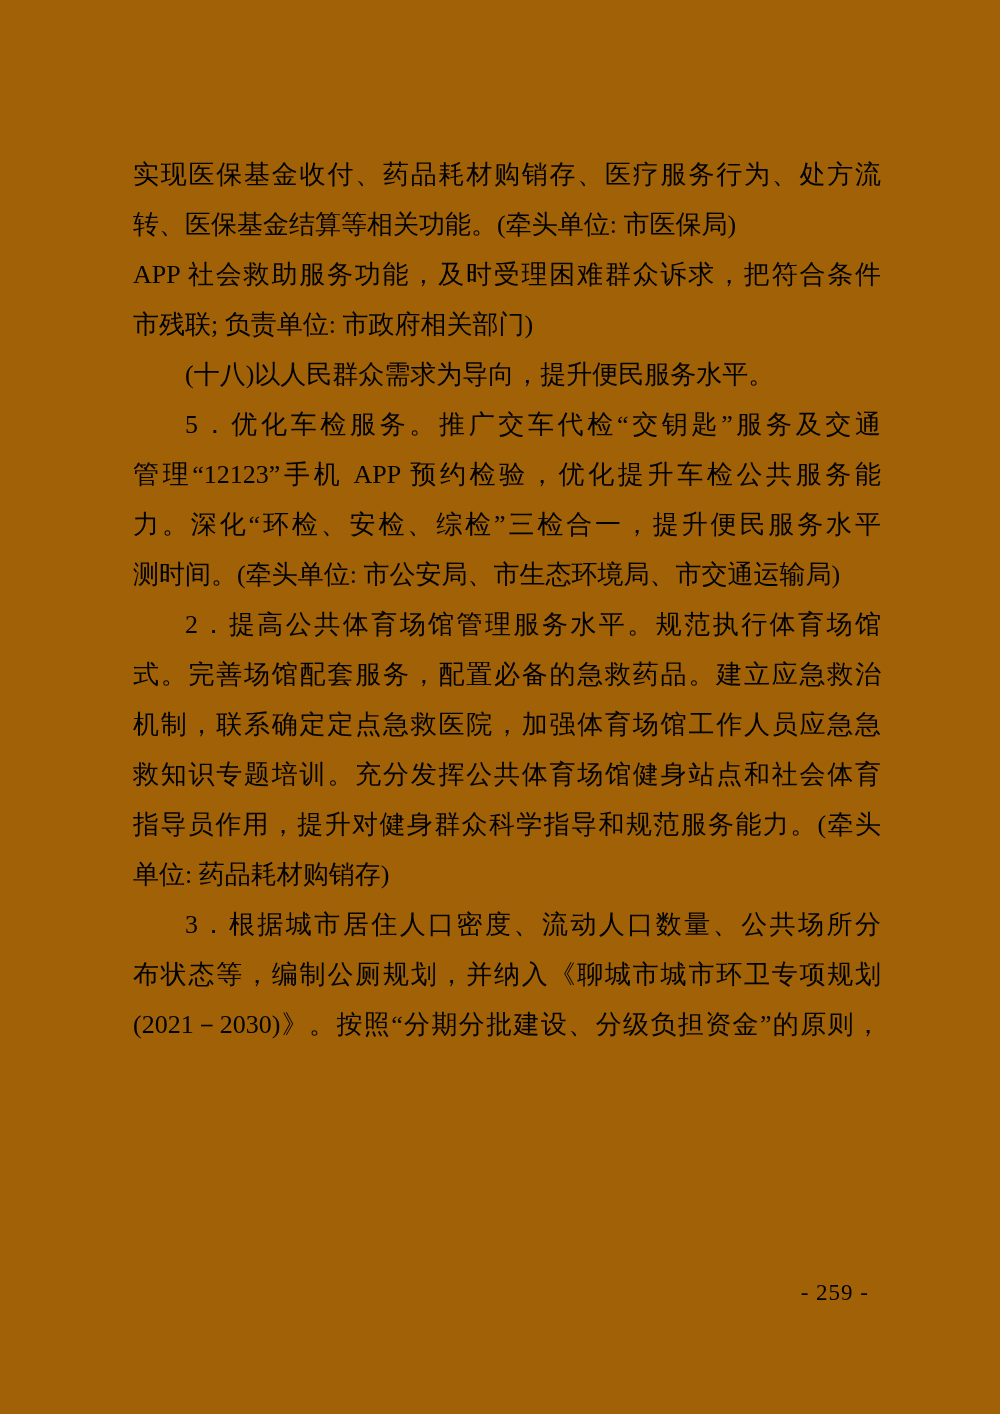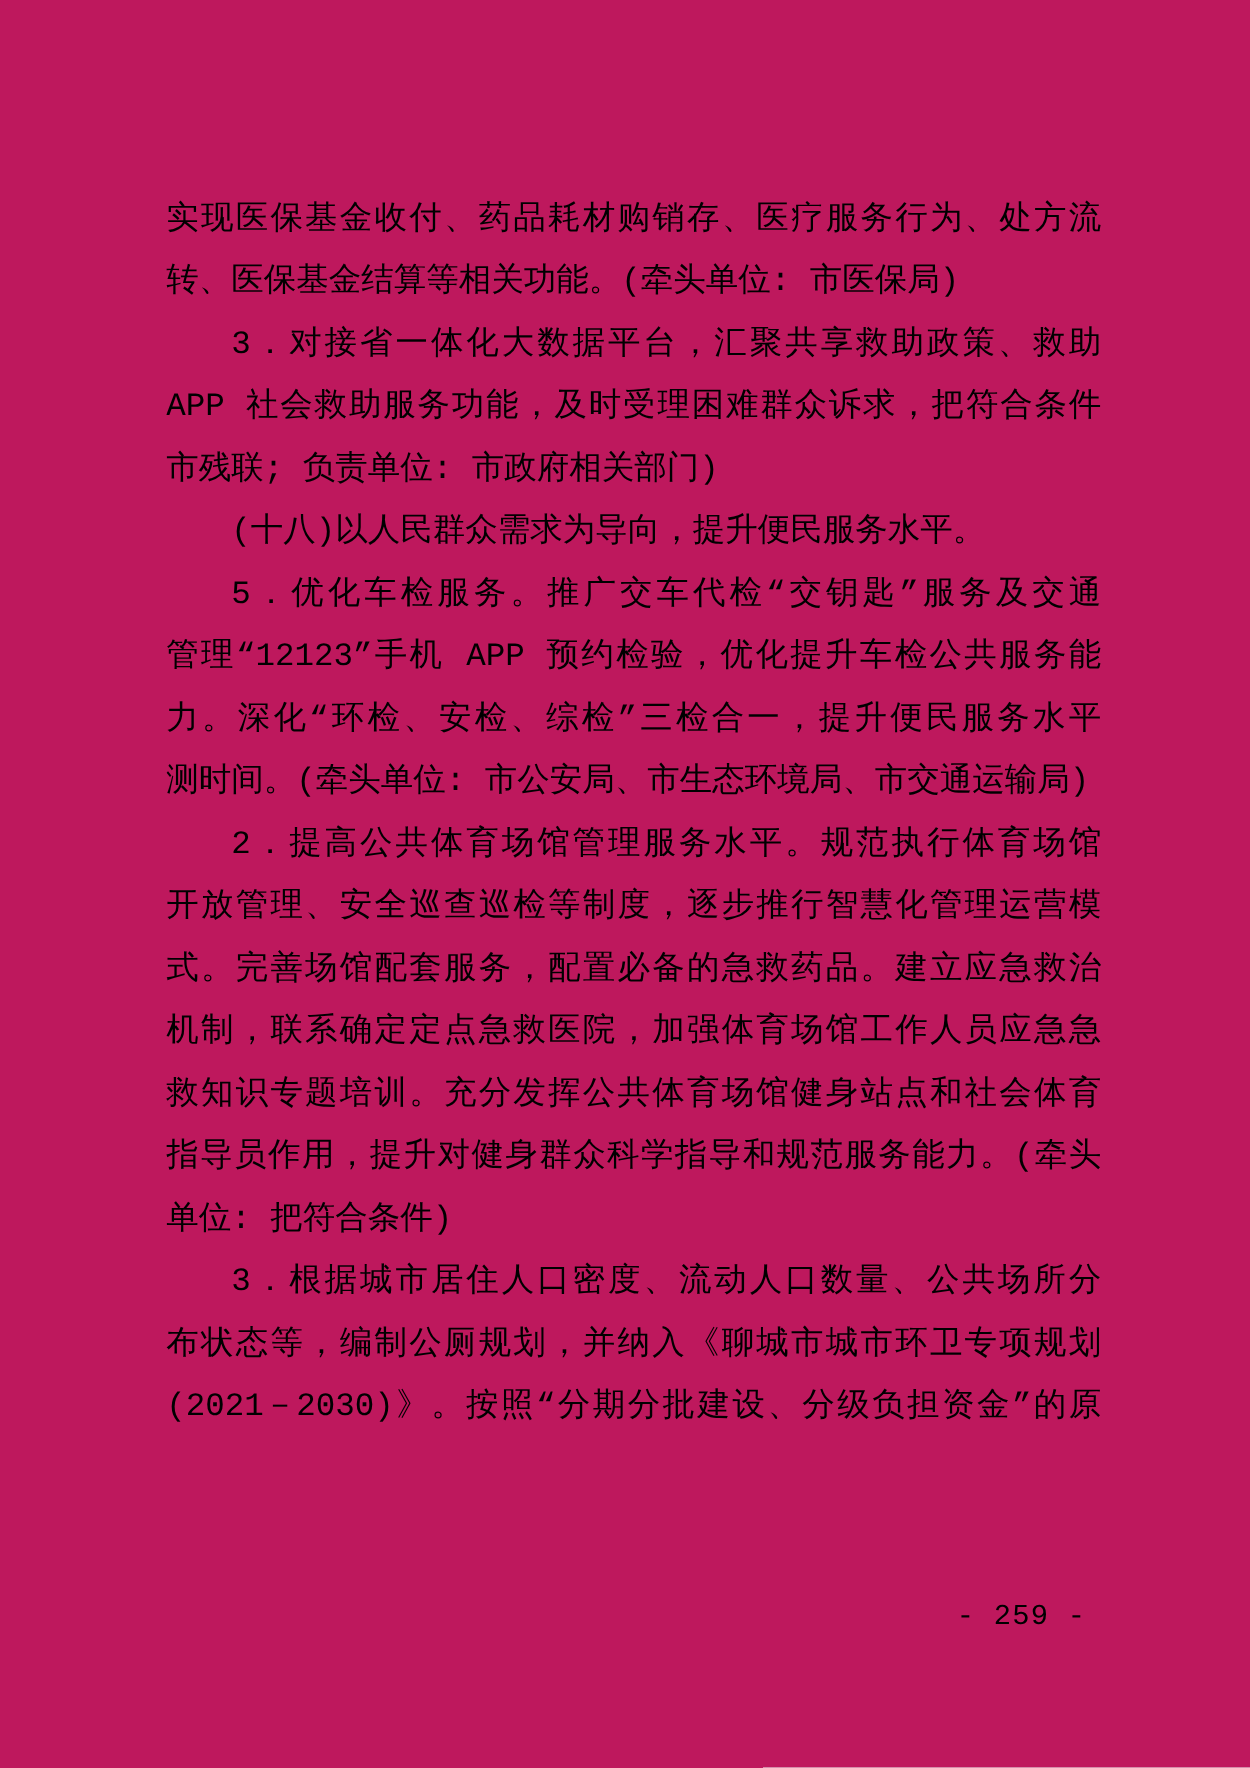"实现医保基金收付、药品耗材购销存、医疗服务行为、处方流" .page { background: #be185d -> #a16207; font-family: Liberation Mono, monospace -> Liberation Serif, serif }
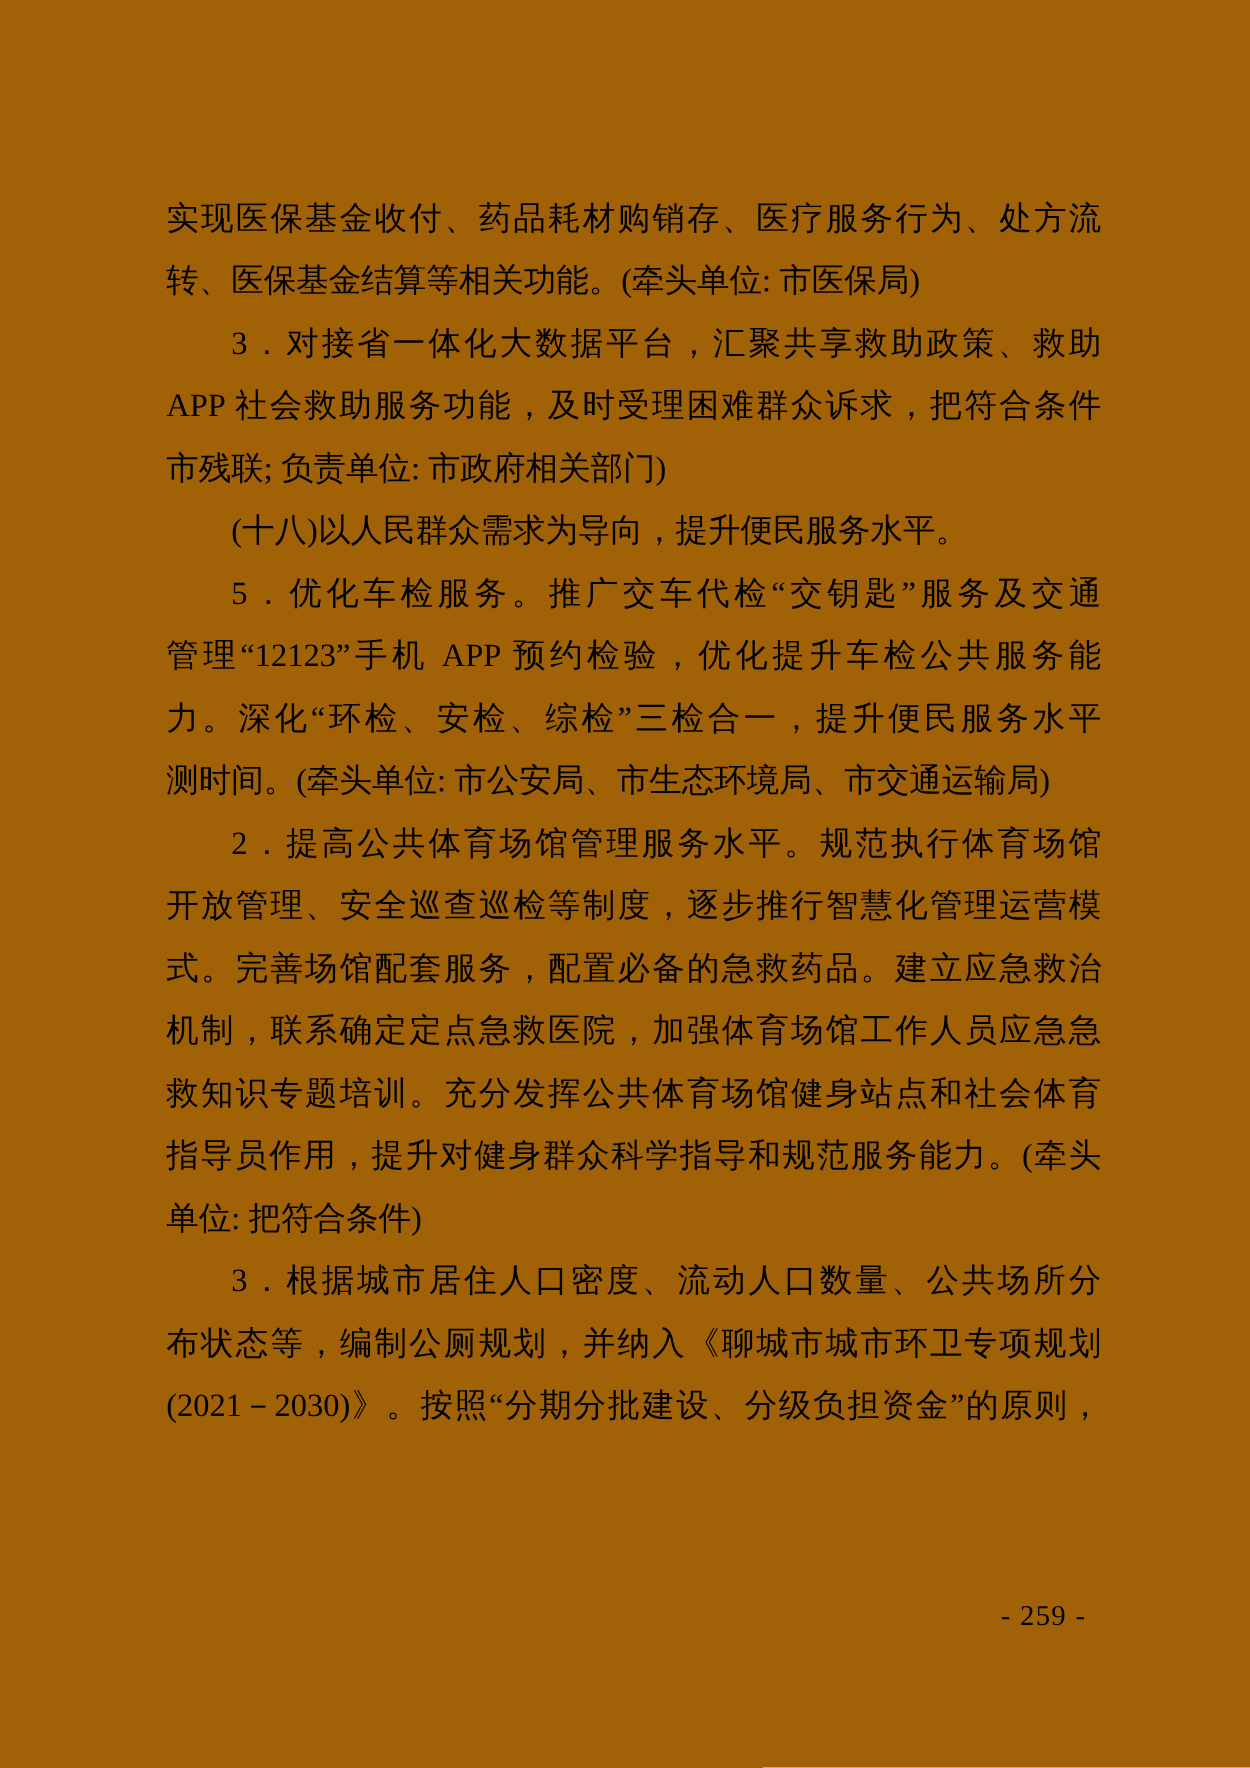"3．对接省一体化大数据平台，汇聚共享救助政策、救助" div.line { html: <div>3．对接省一体化大数据平台，汇聚共享救助政策、救助</div> -> none }
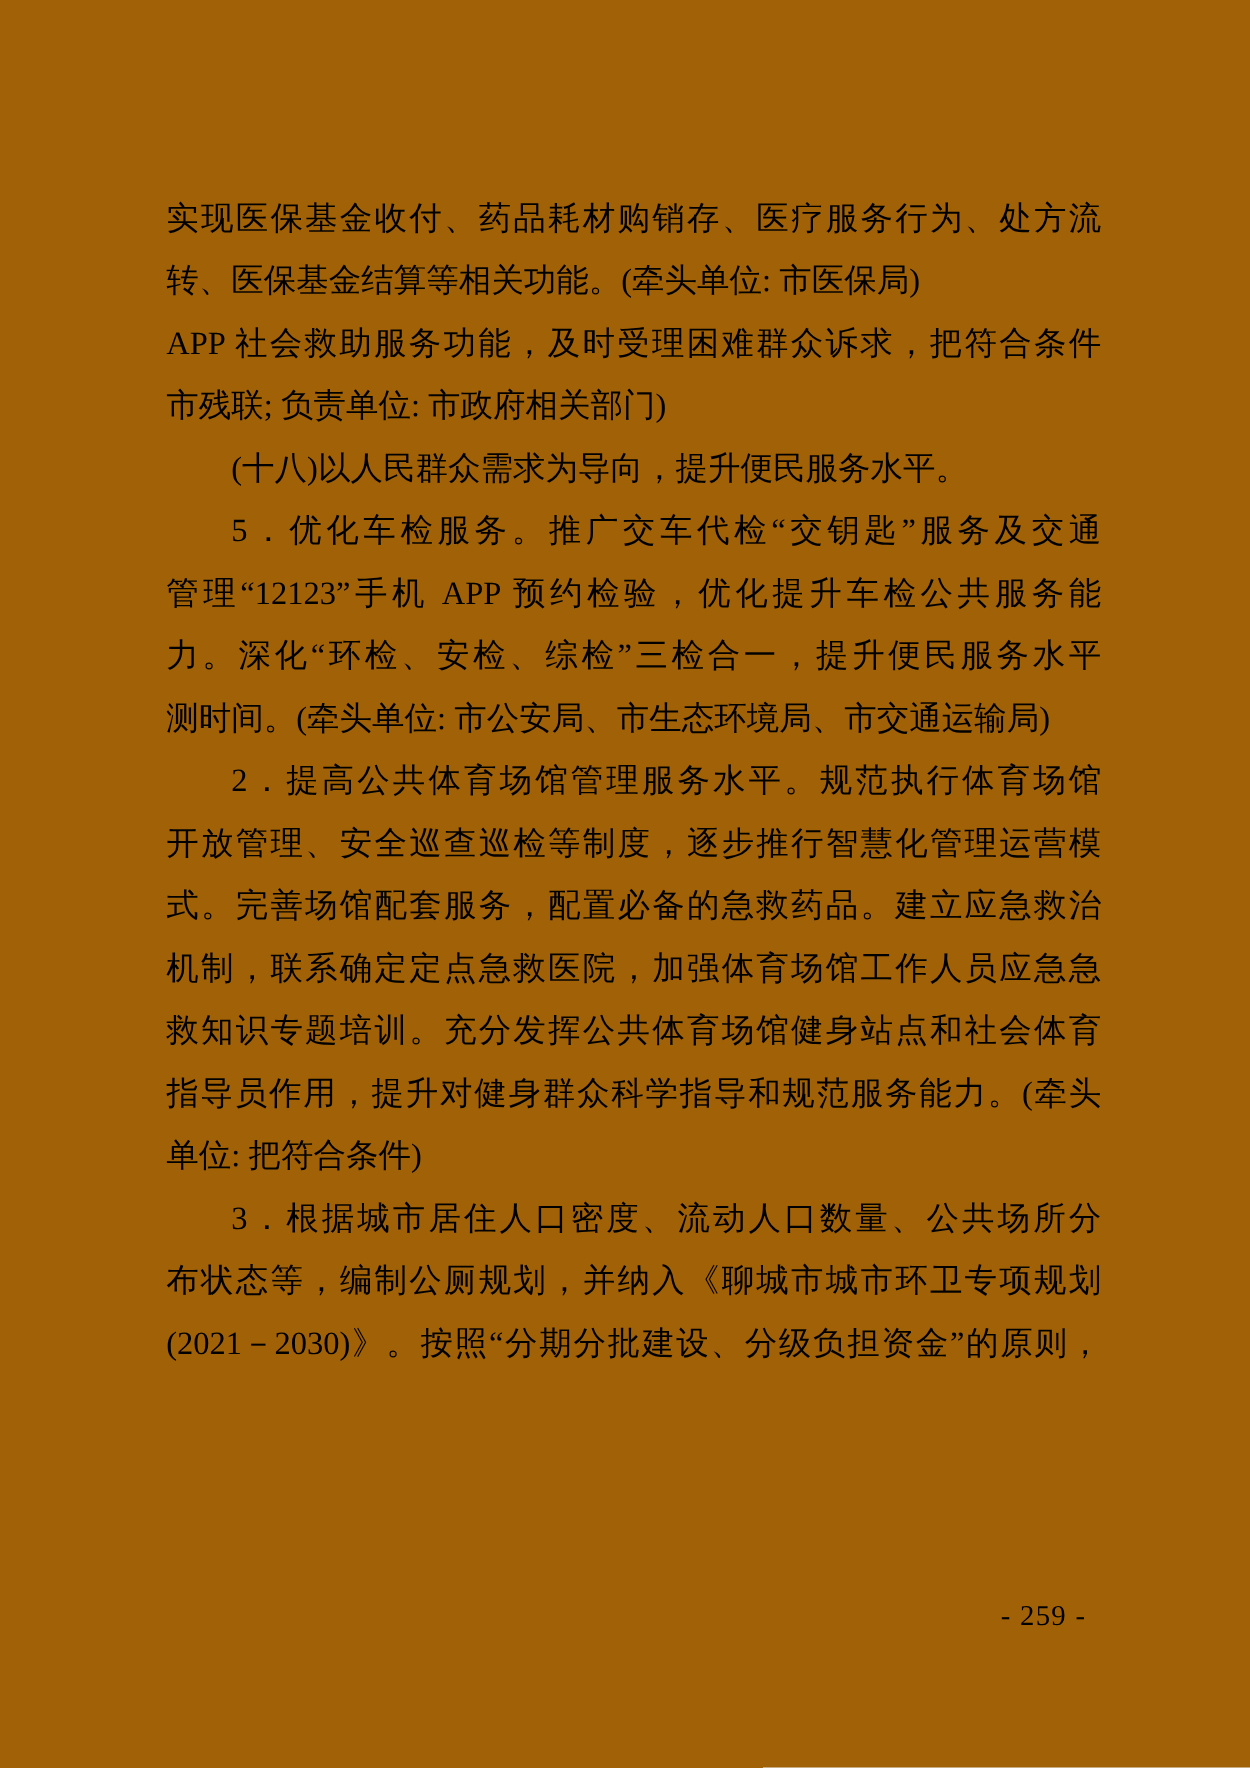"开放管理、安全巡查巡检等制度，逐步推行智慧化管理运营模" div.line { html: <div>开放管理、安全巡查巡检等制度，逐步推行智慧化管理运营模</div> -> none }
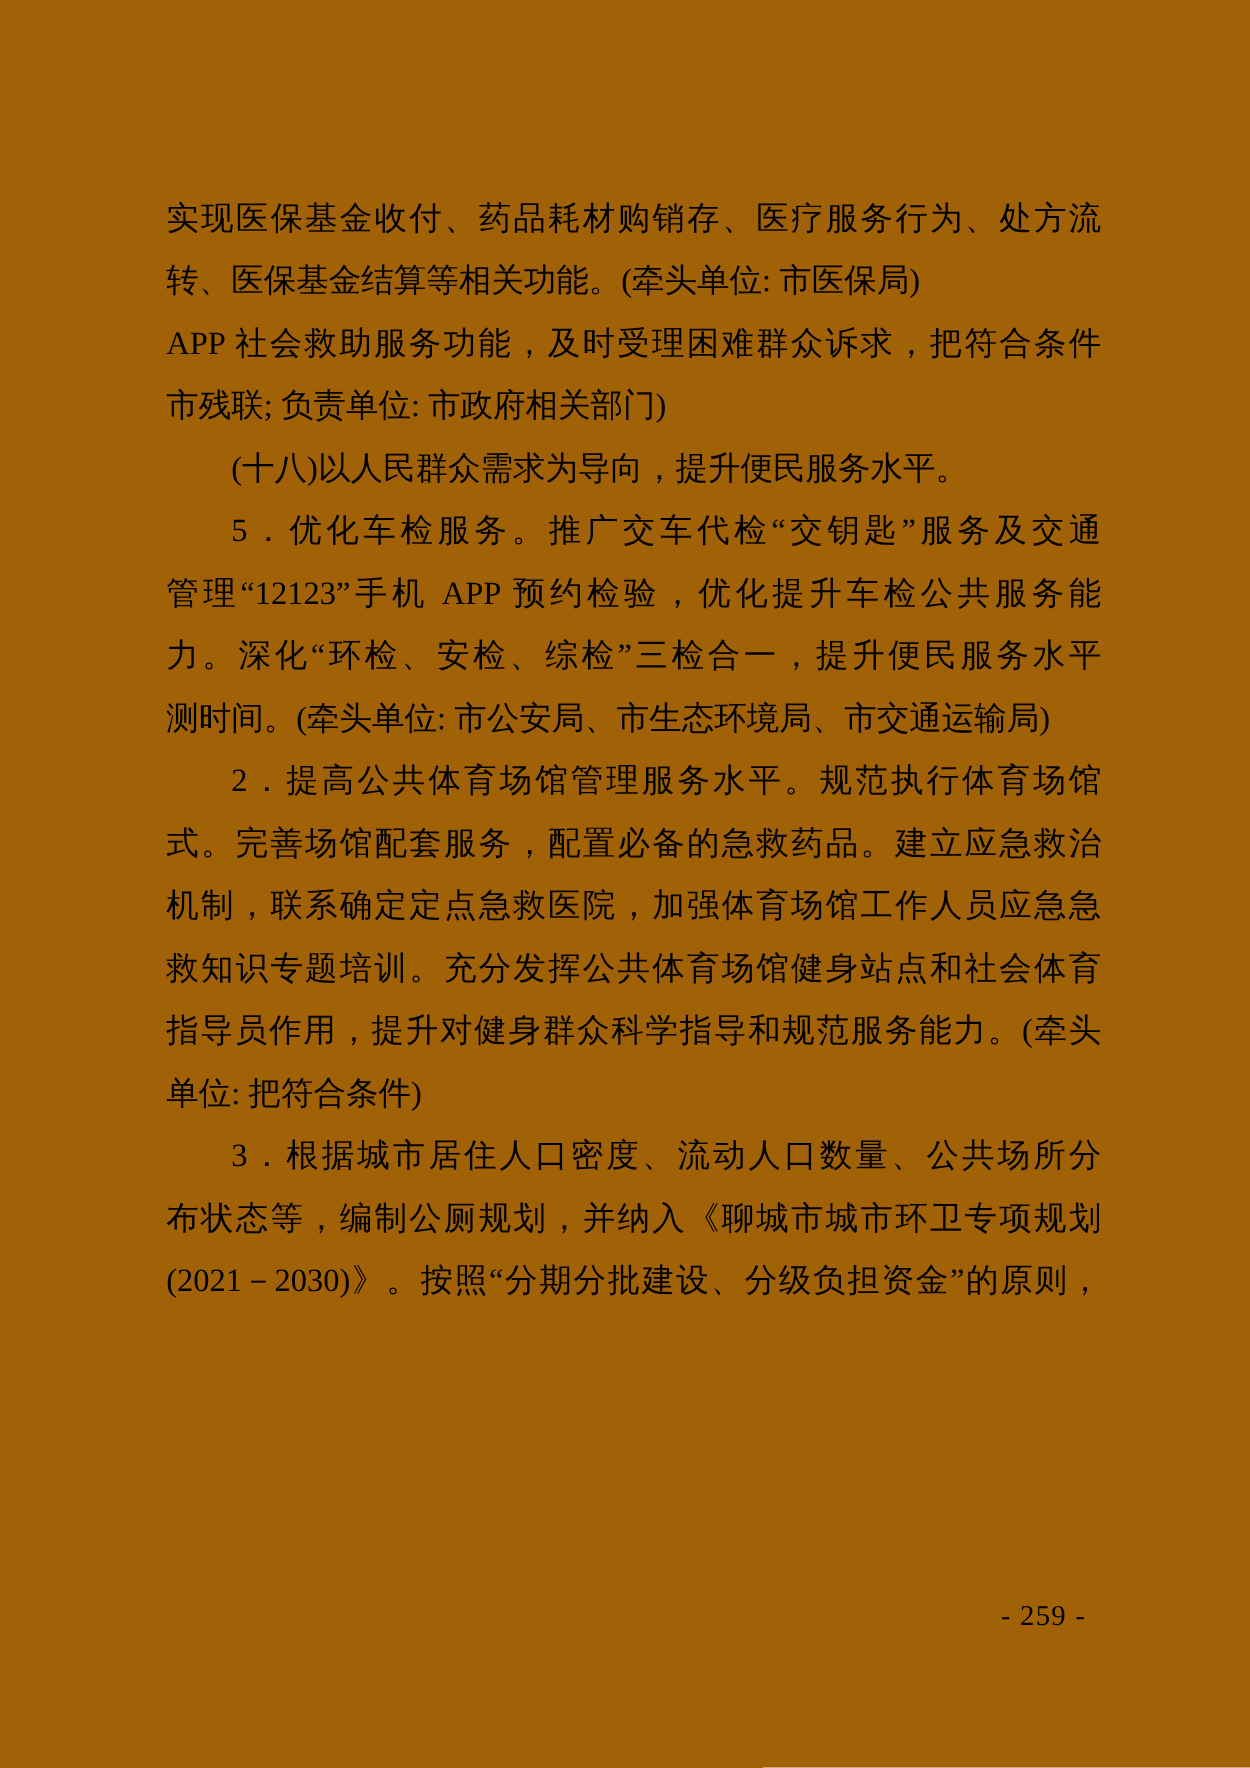"单位: 把符合条件)" div.line { text: 把符合条件 -> 药品耗材购销存 }
